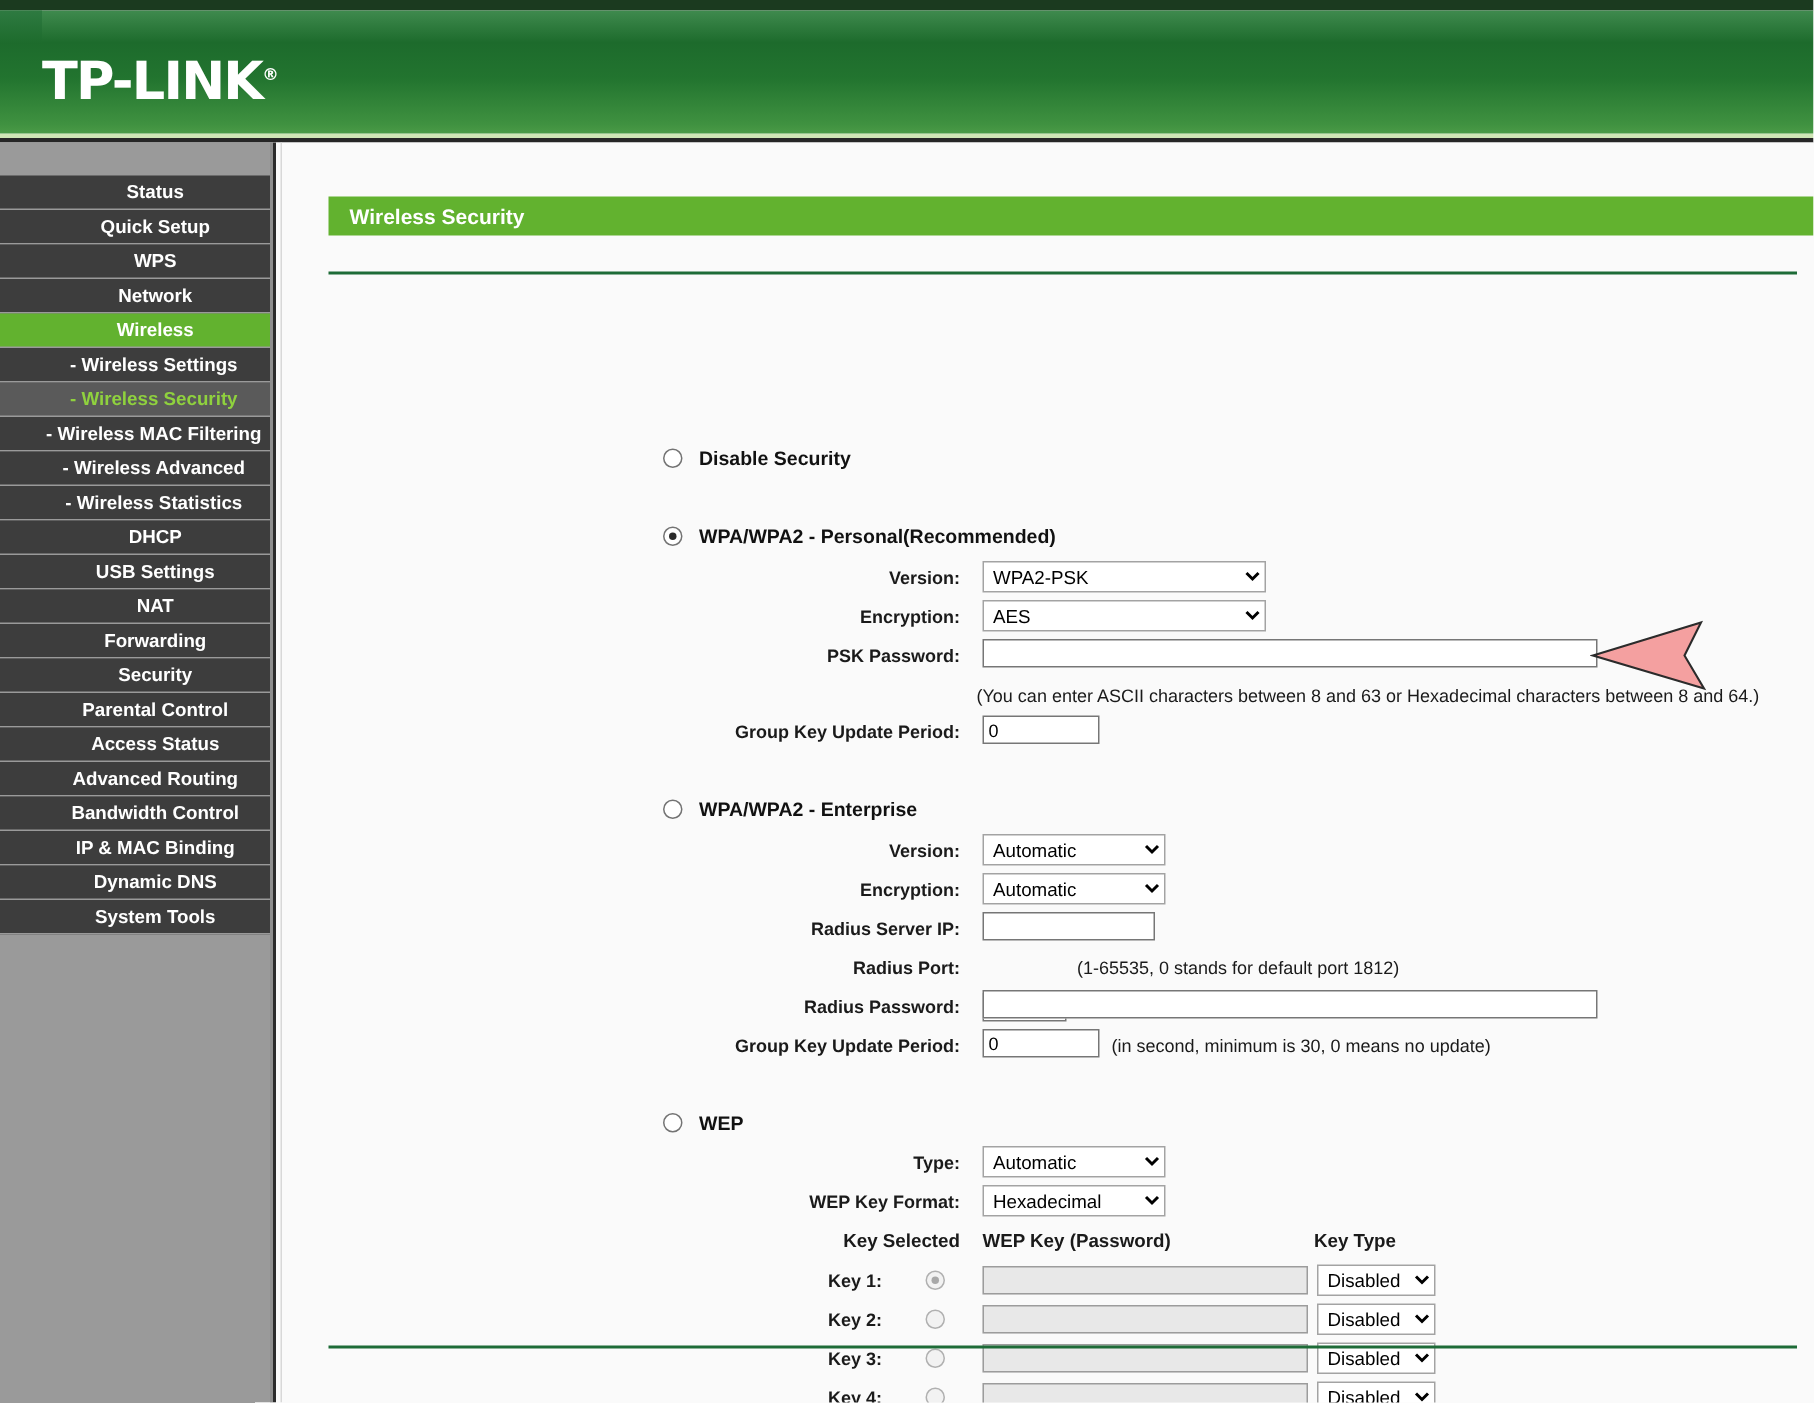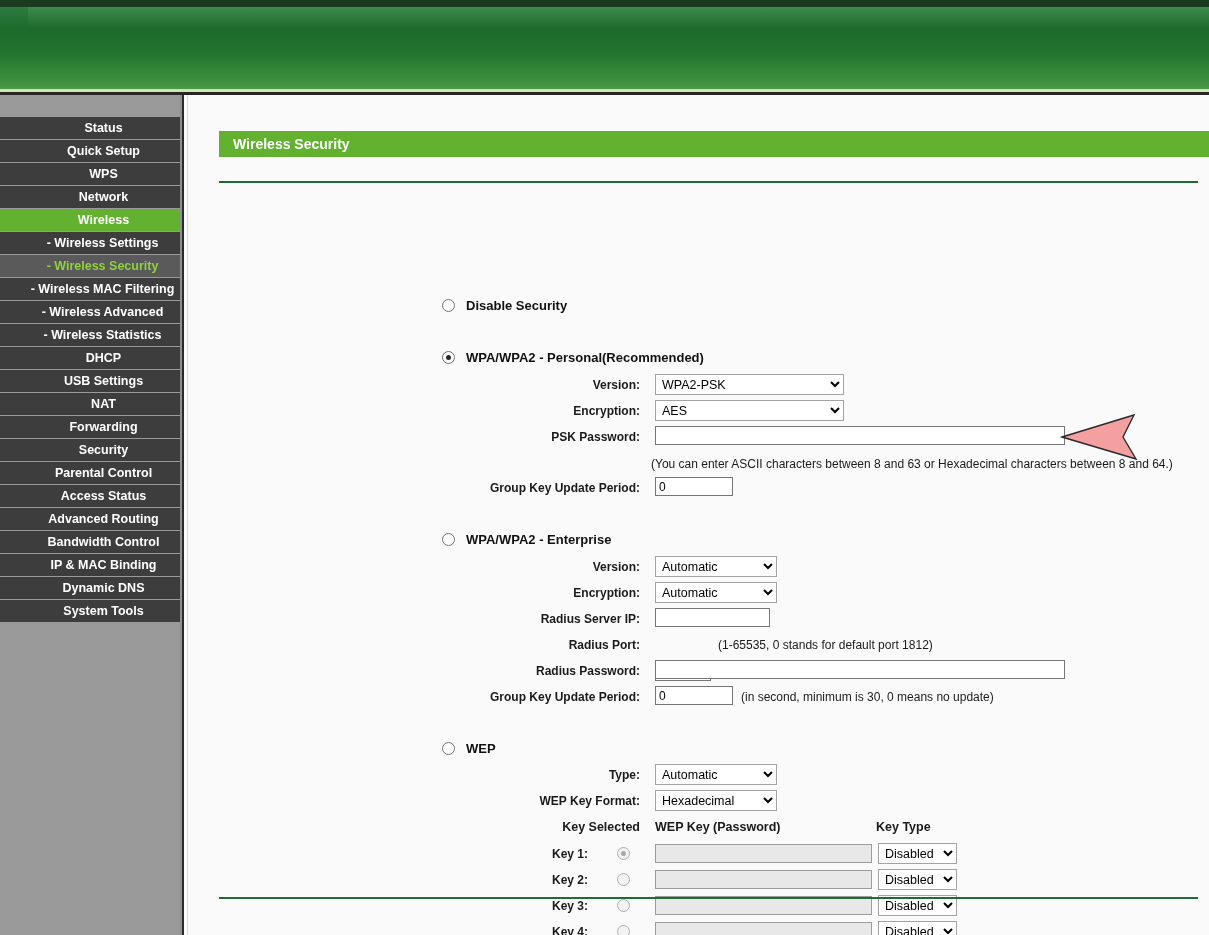"TP-LINK®" div { html: none -> <div><span>TP-LINK</span><span>®</span></div> }
